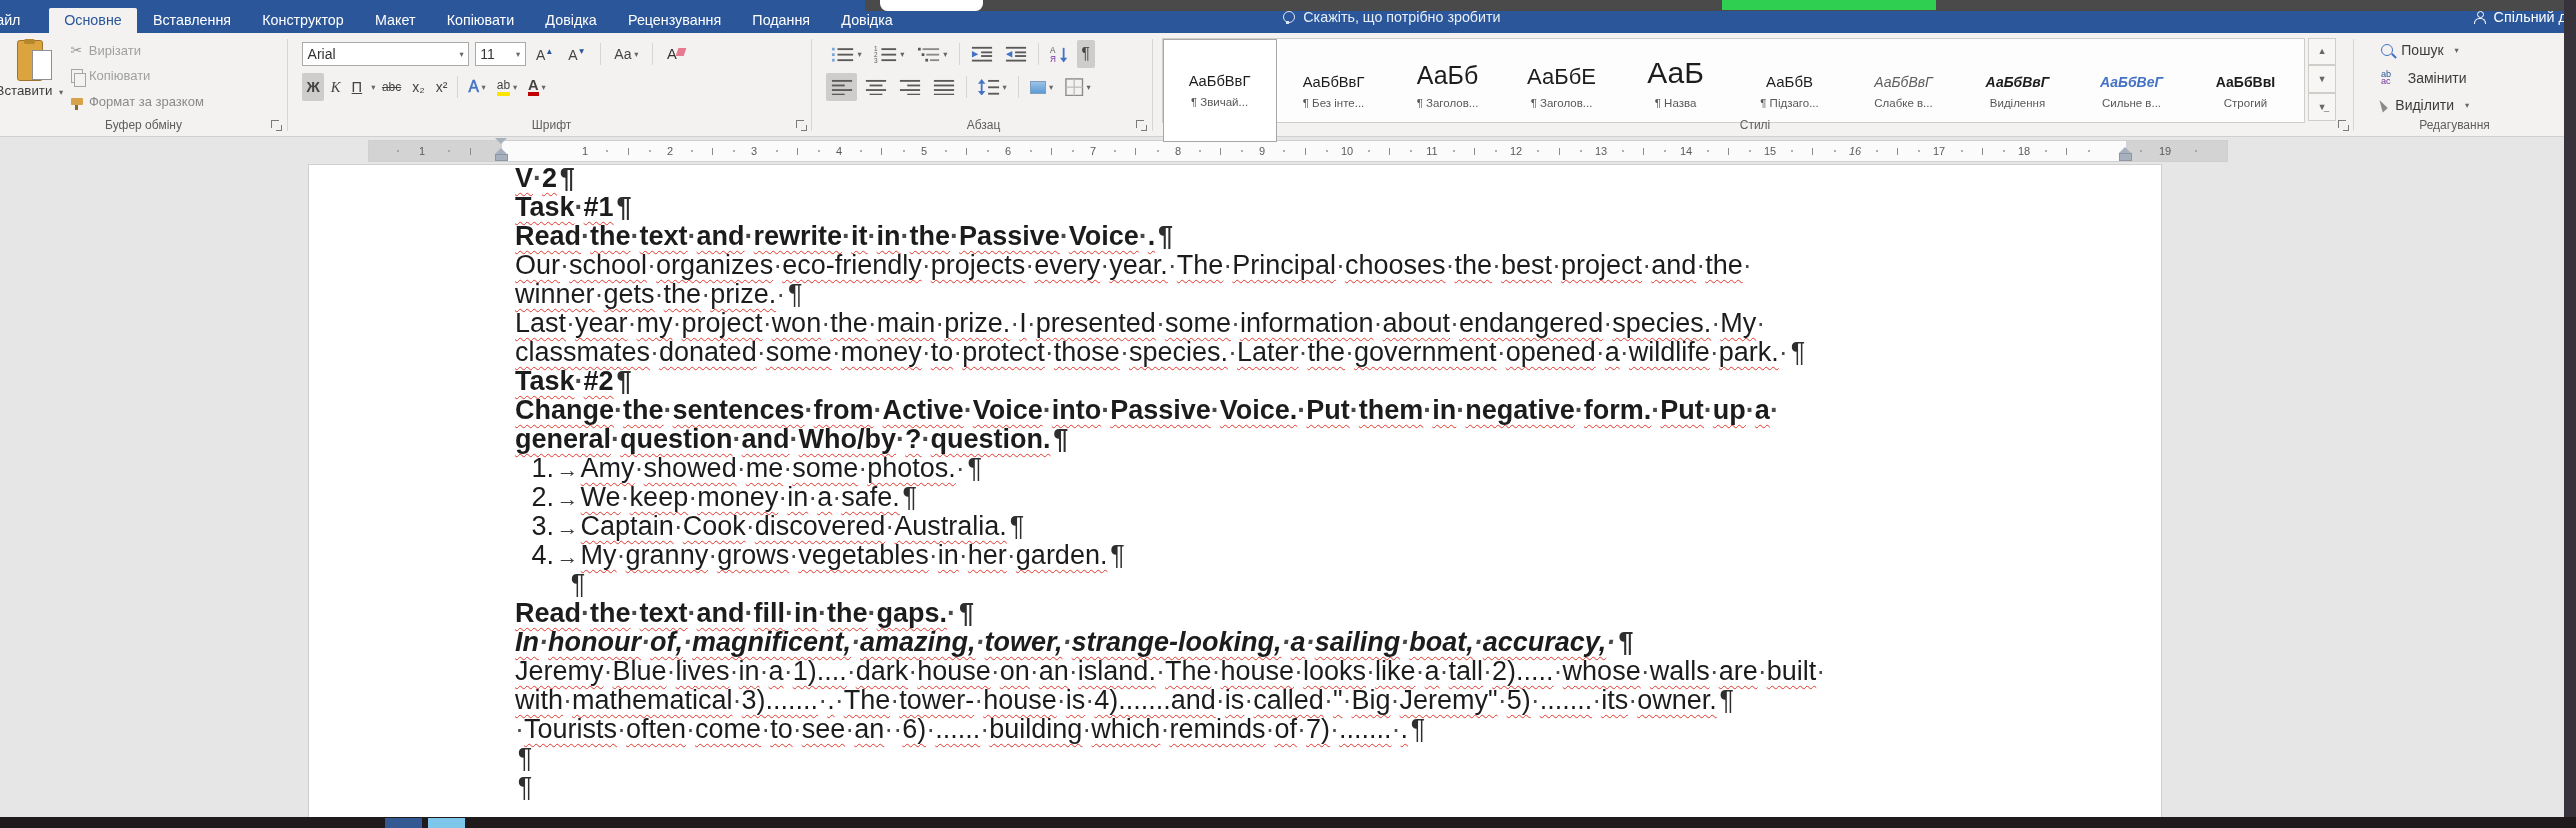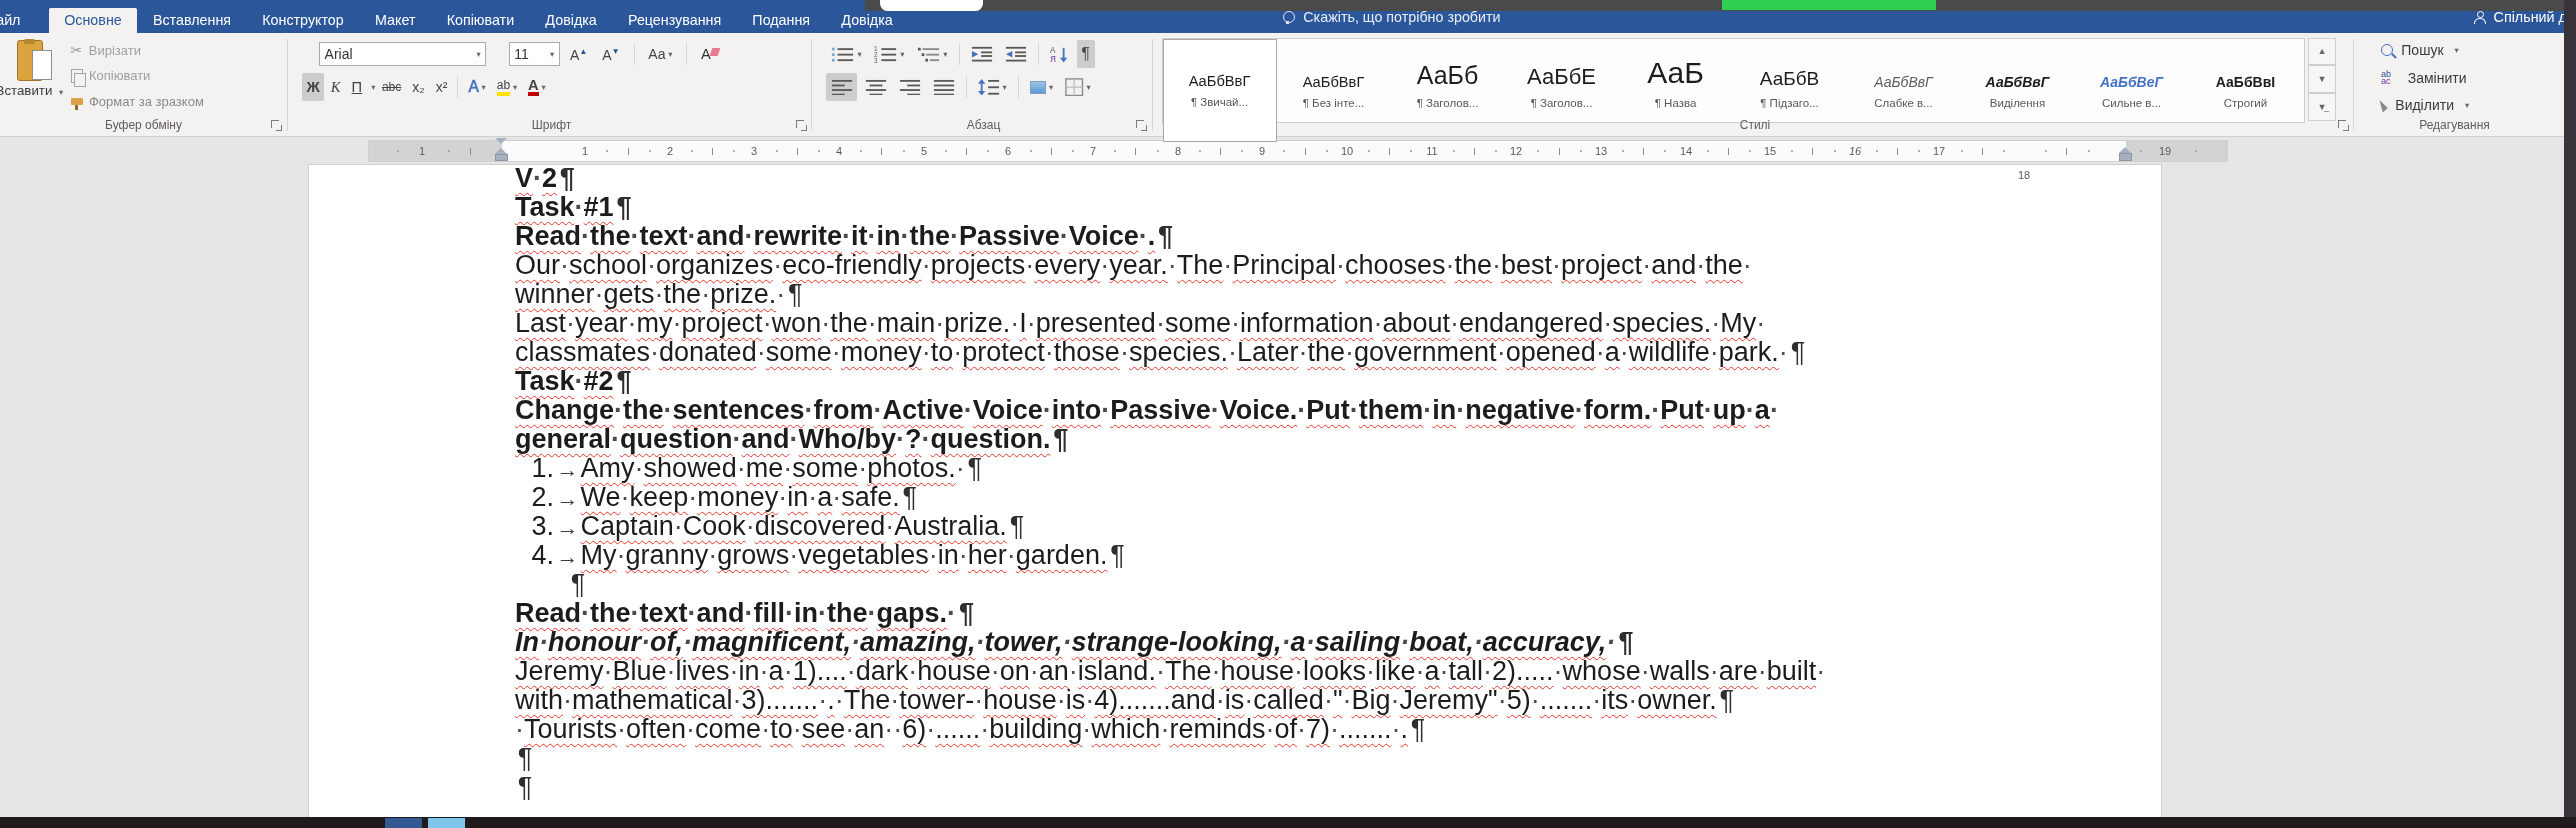"Arial" .combo { margin-left: 17px -> none }
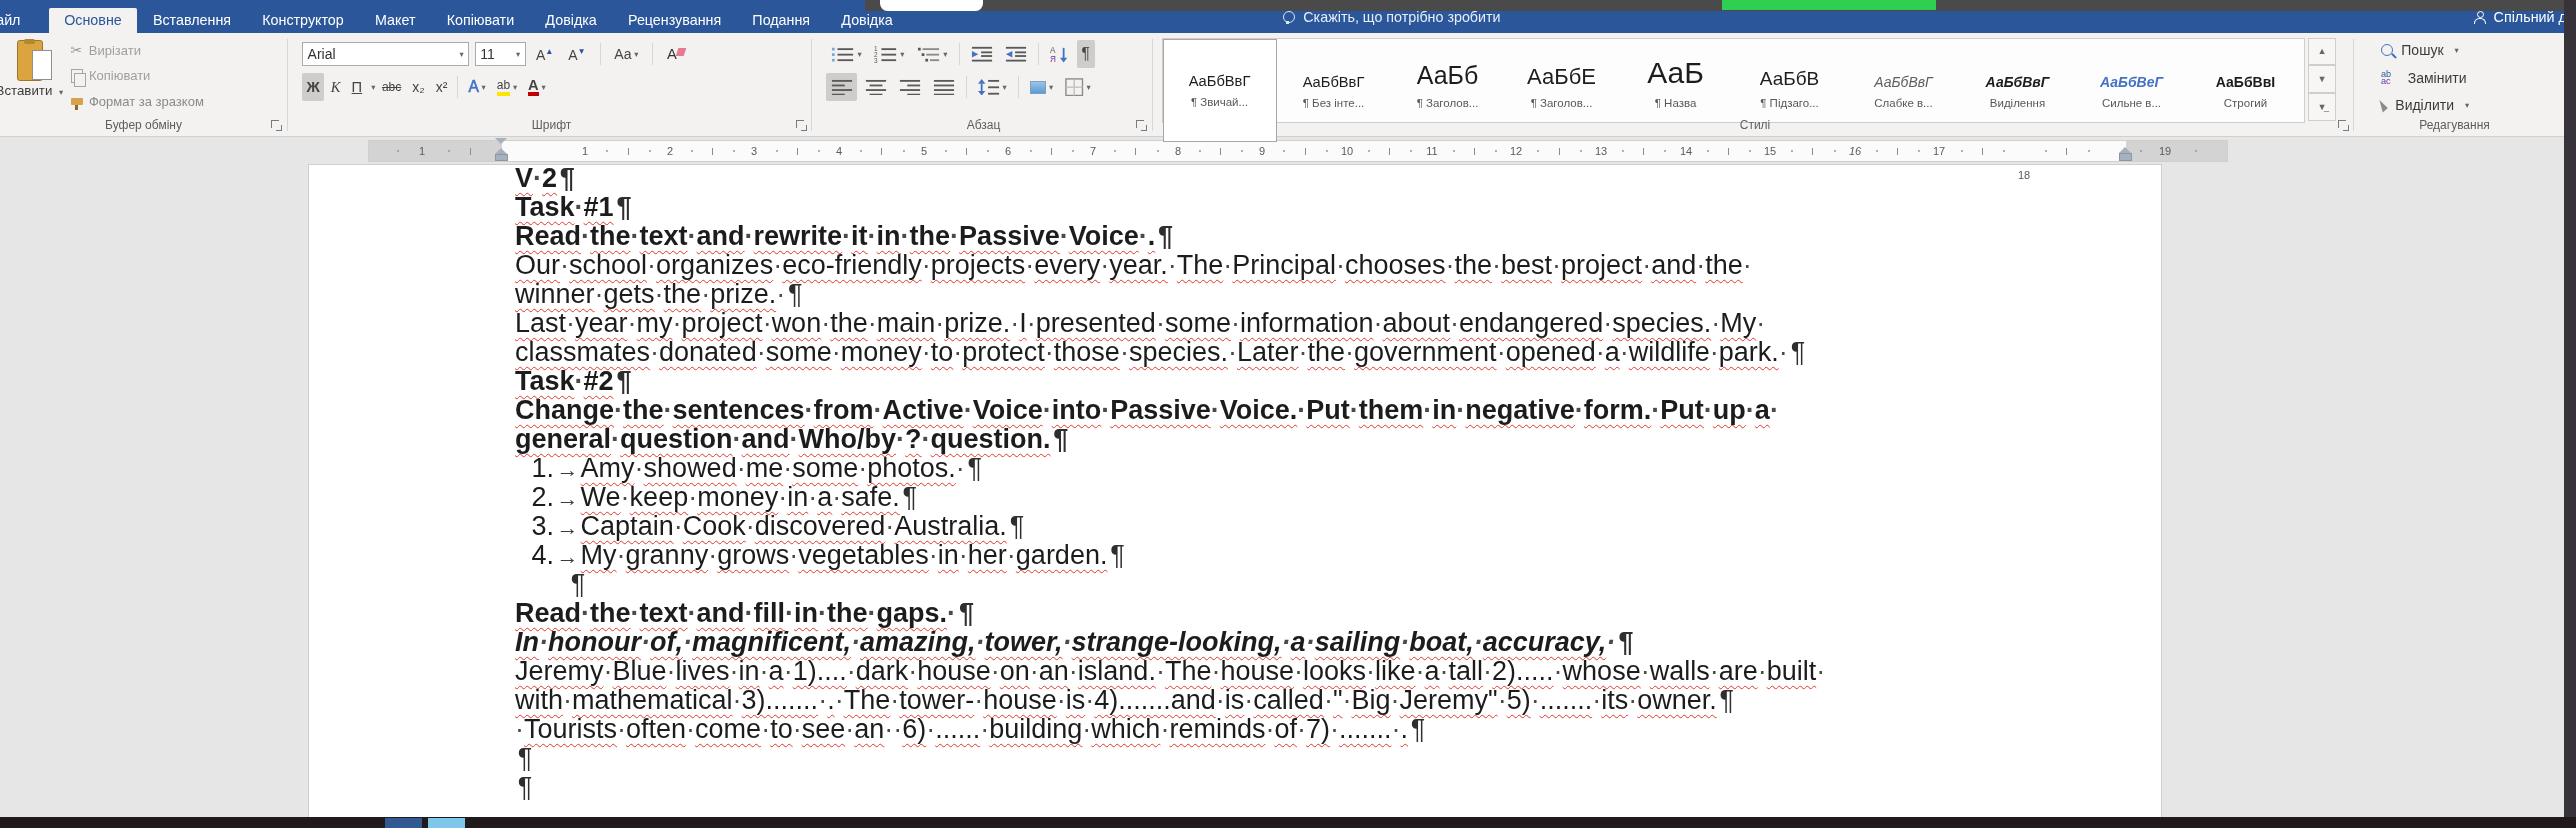"АаБбВ" .samp.subtitle { font-size: 19px -> 15px }
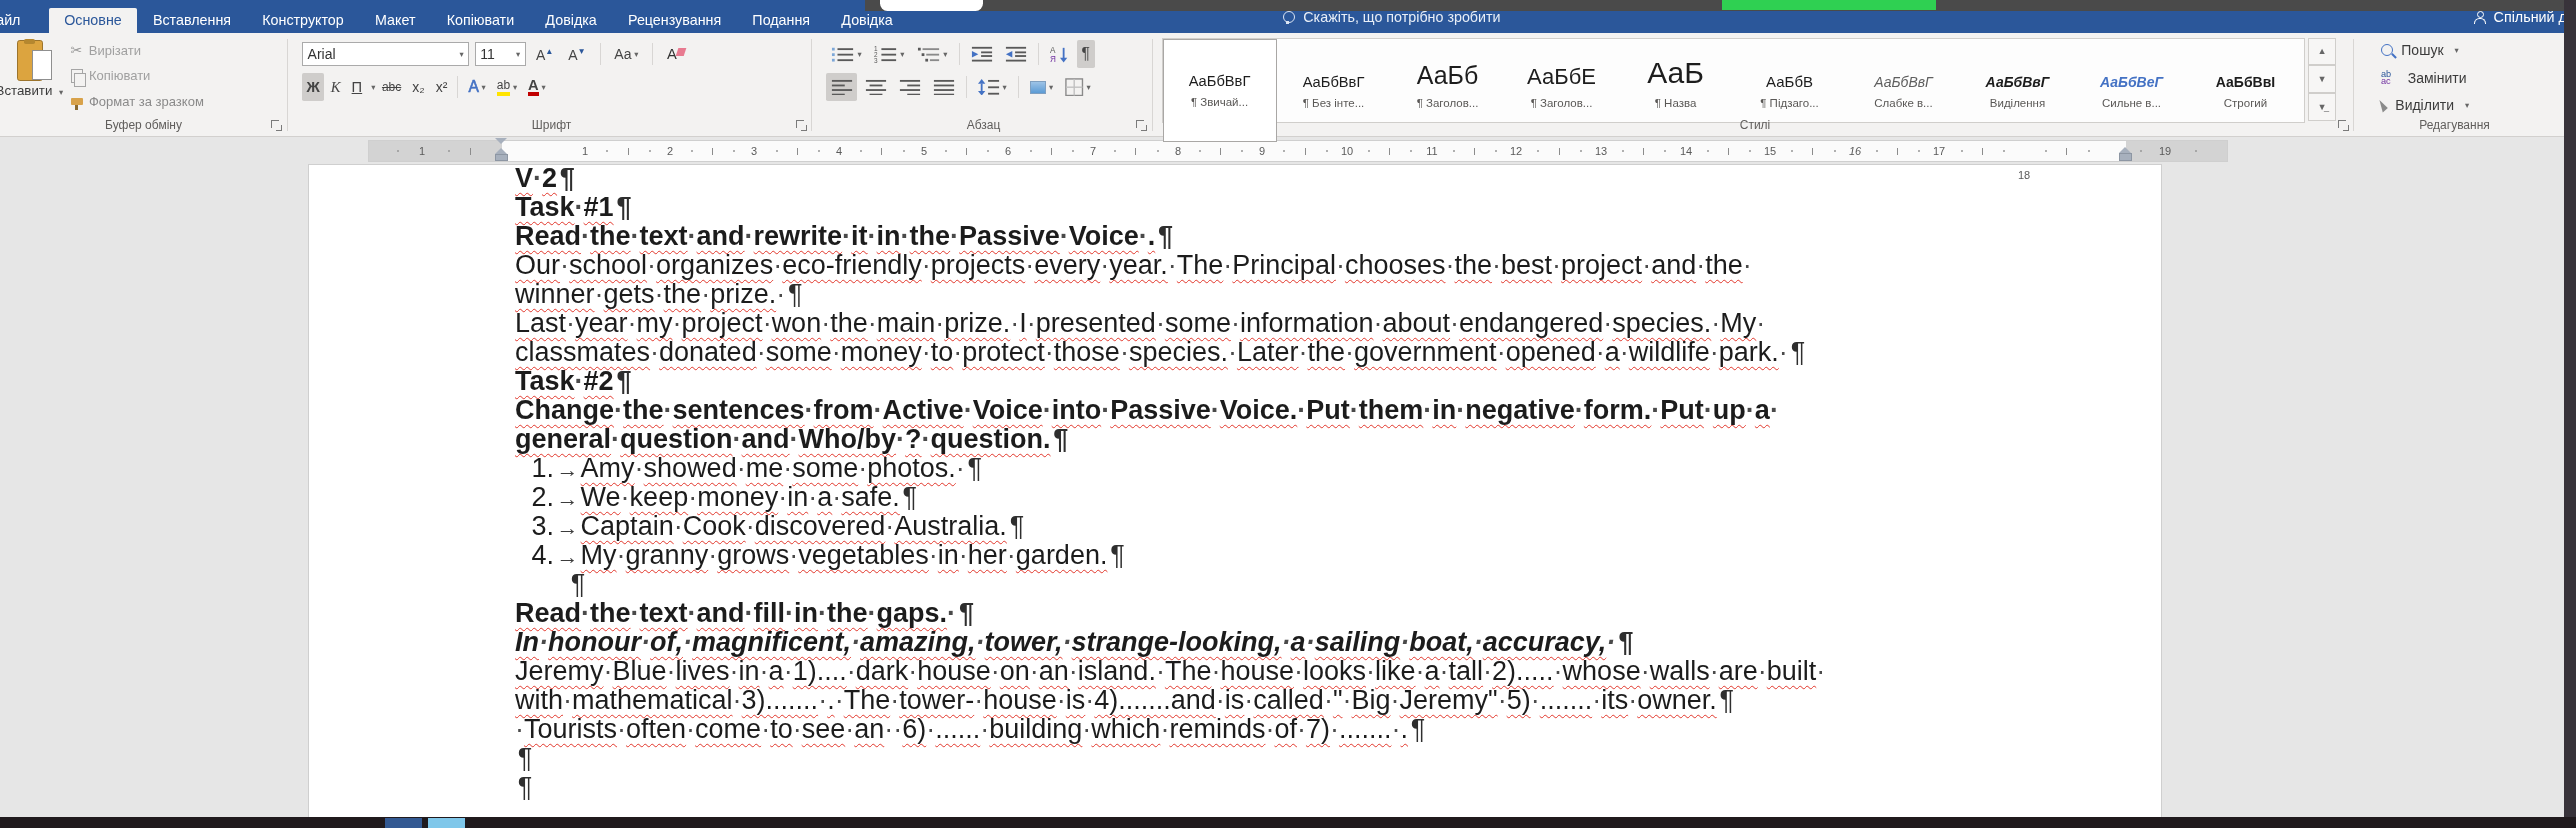"18" div.rnum { margin-top: 24px -> none }
